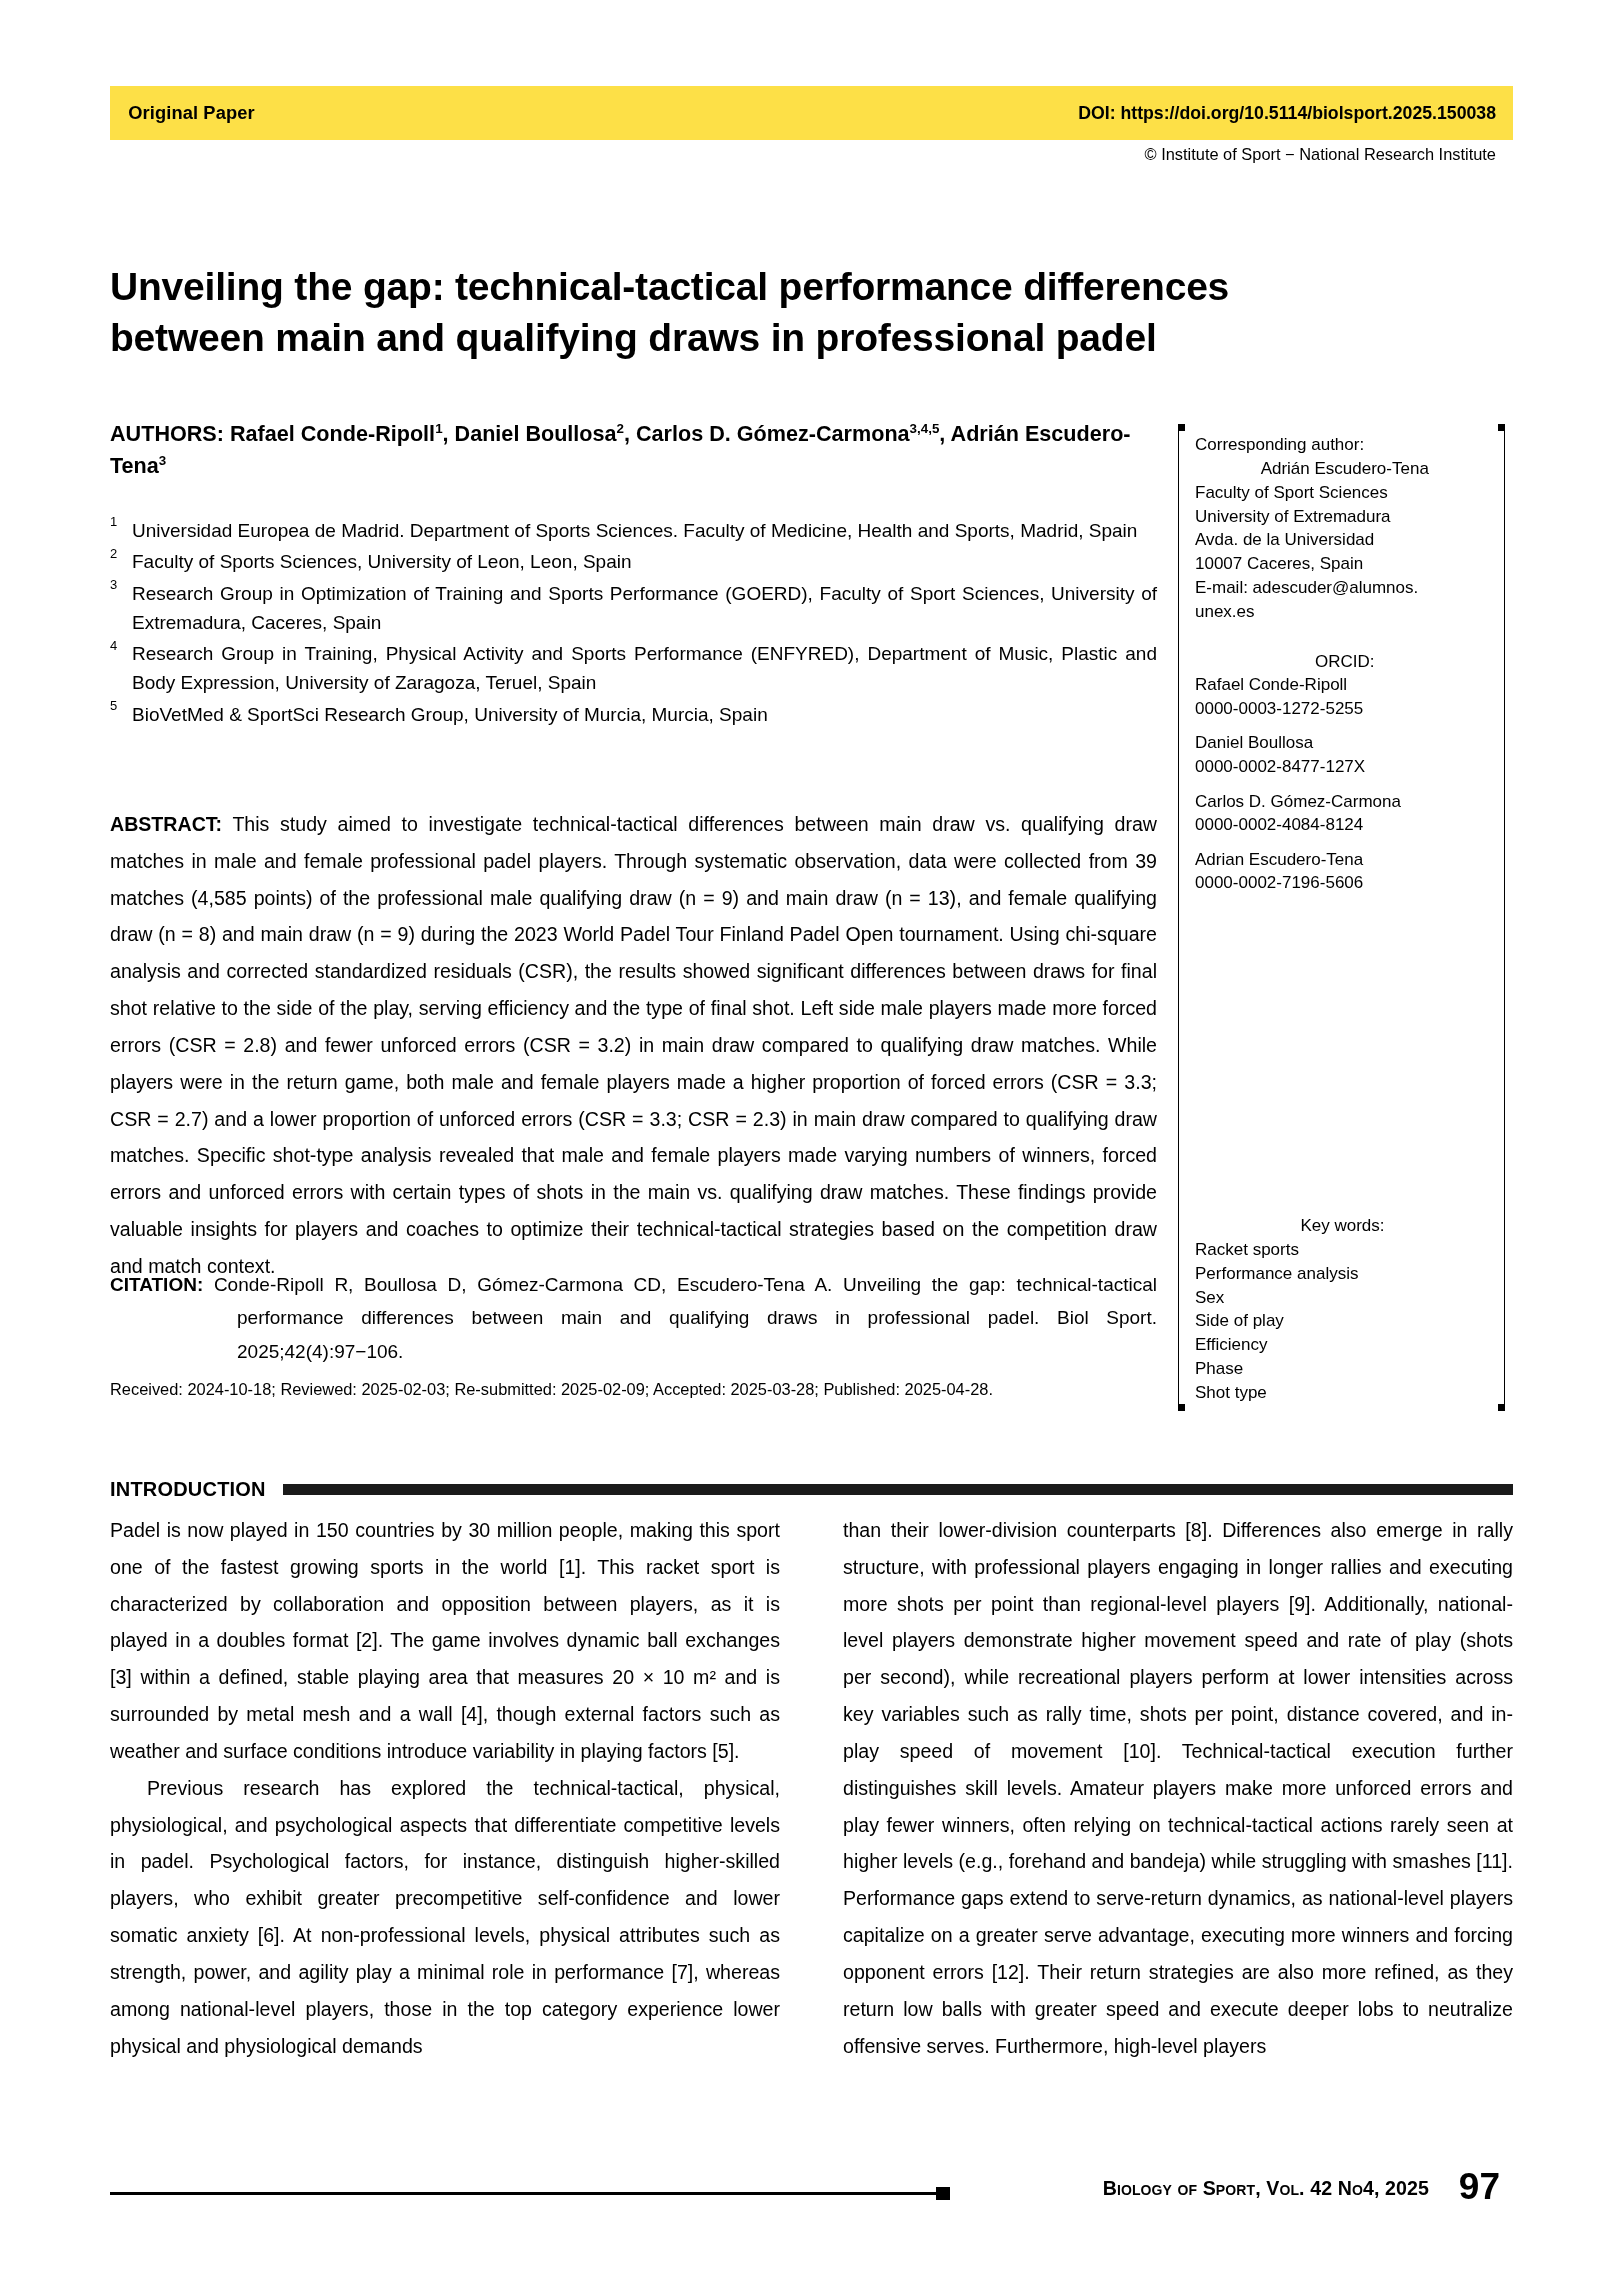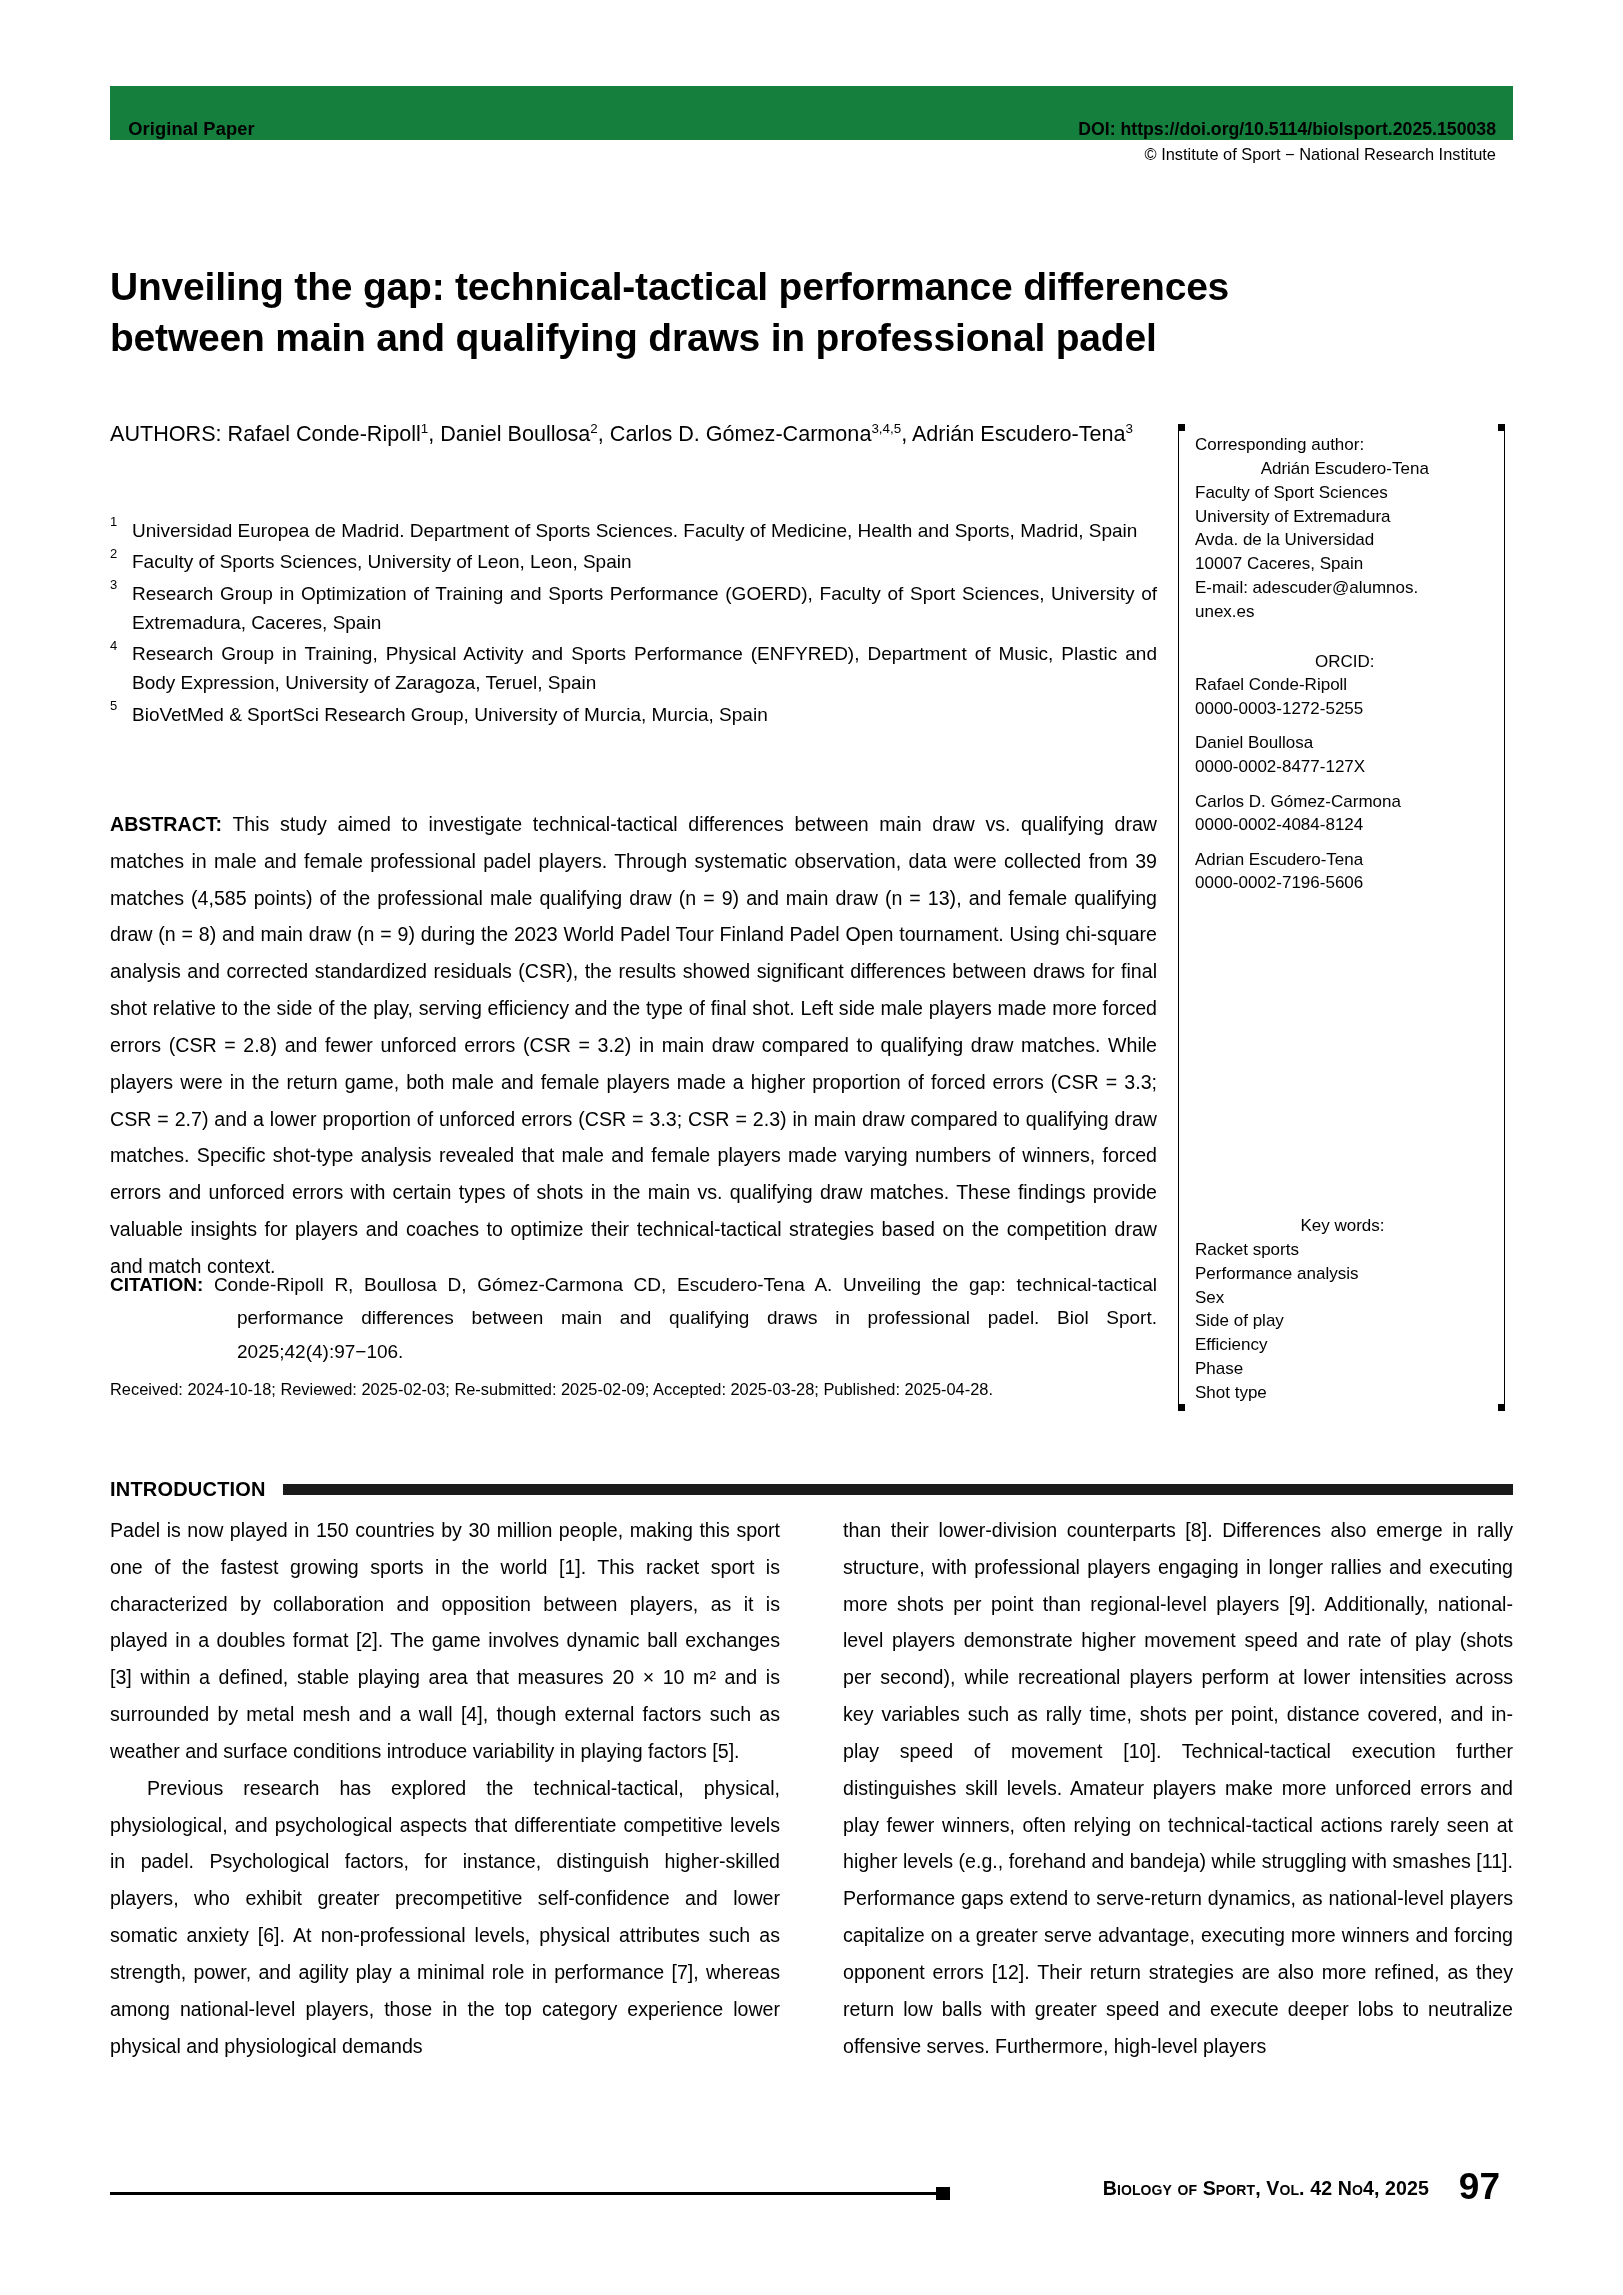"Original Paper" .topbar { align-items: flex-end -> center; background: #15803d -> #fde047 }
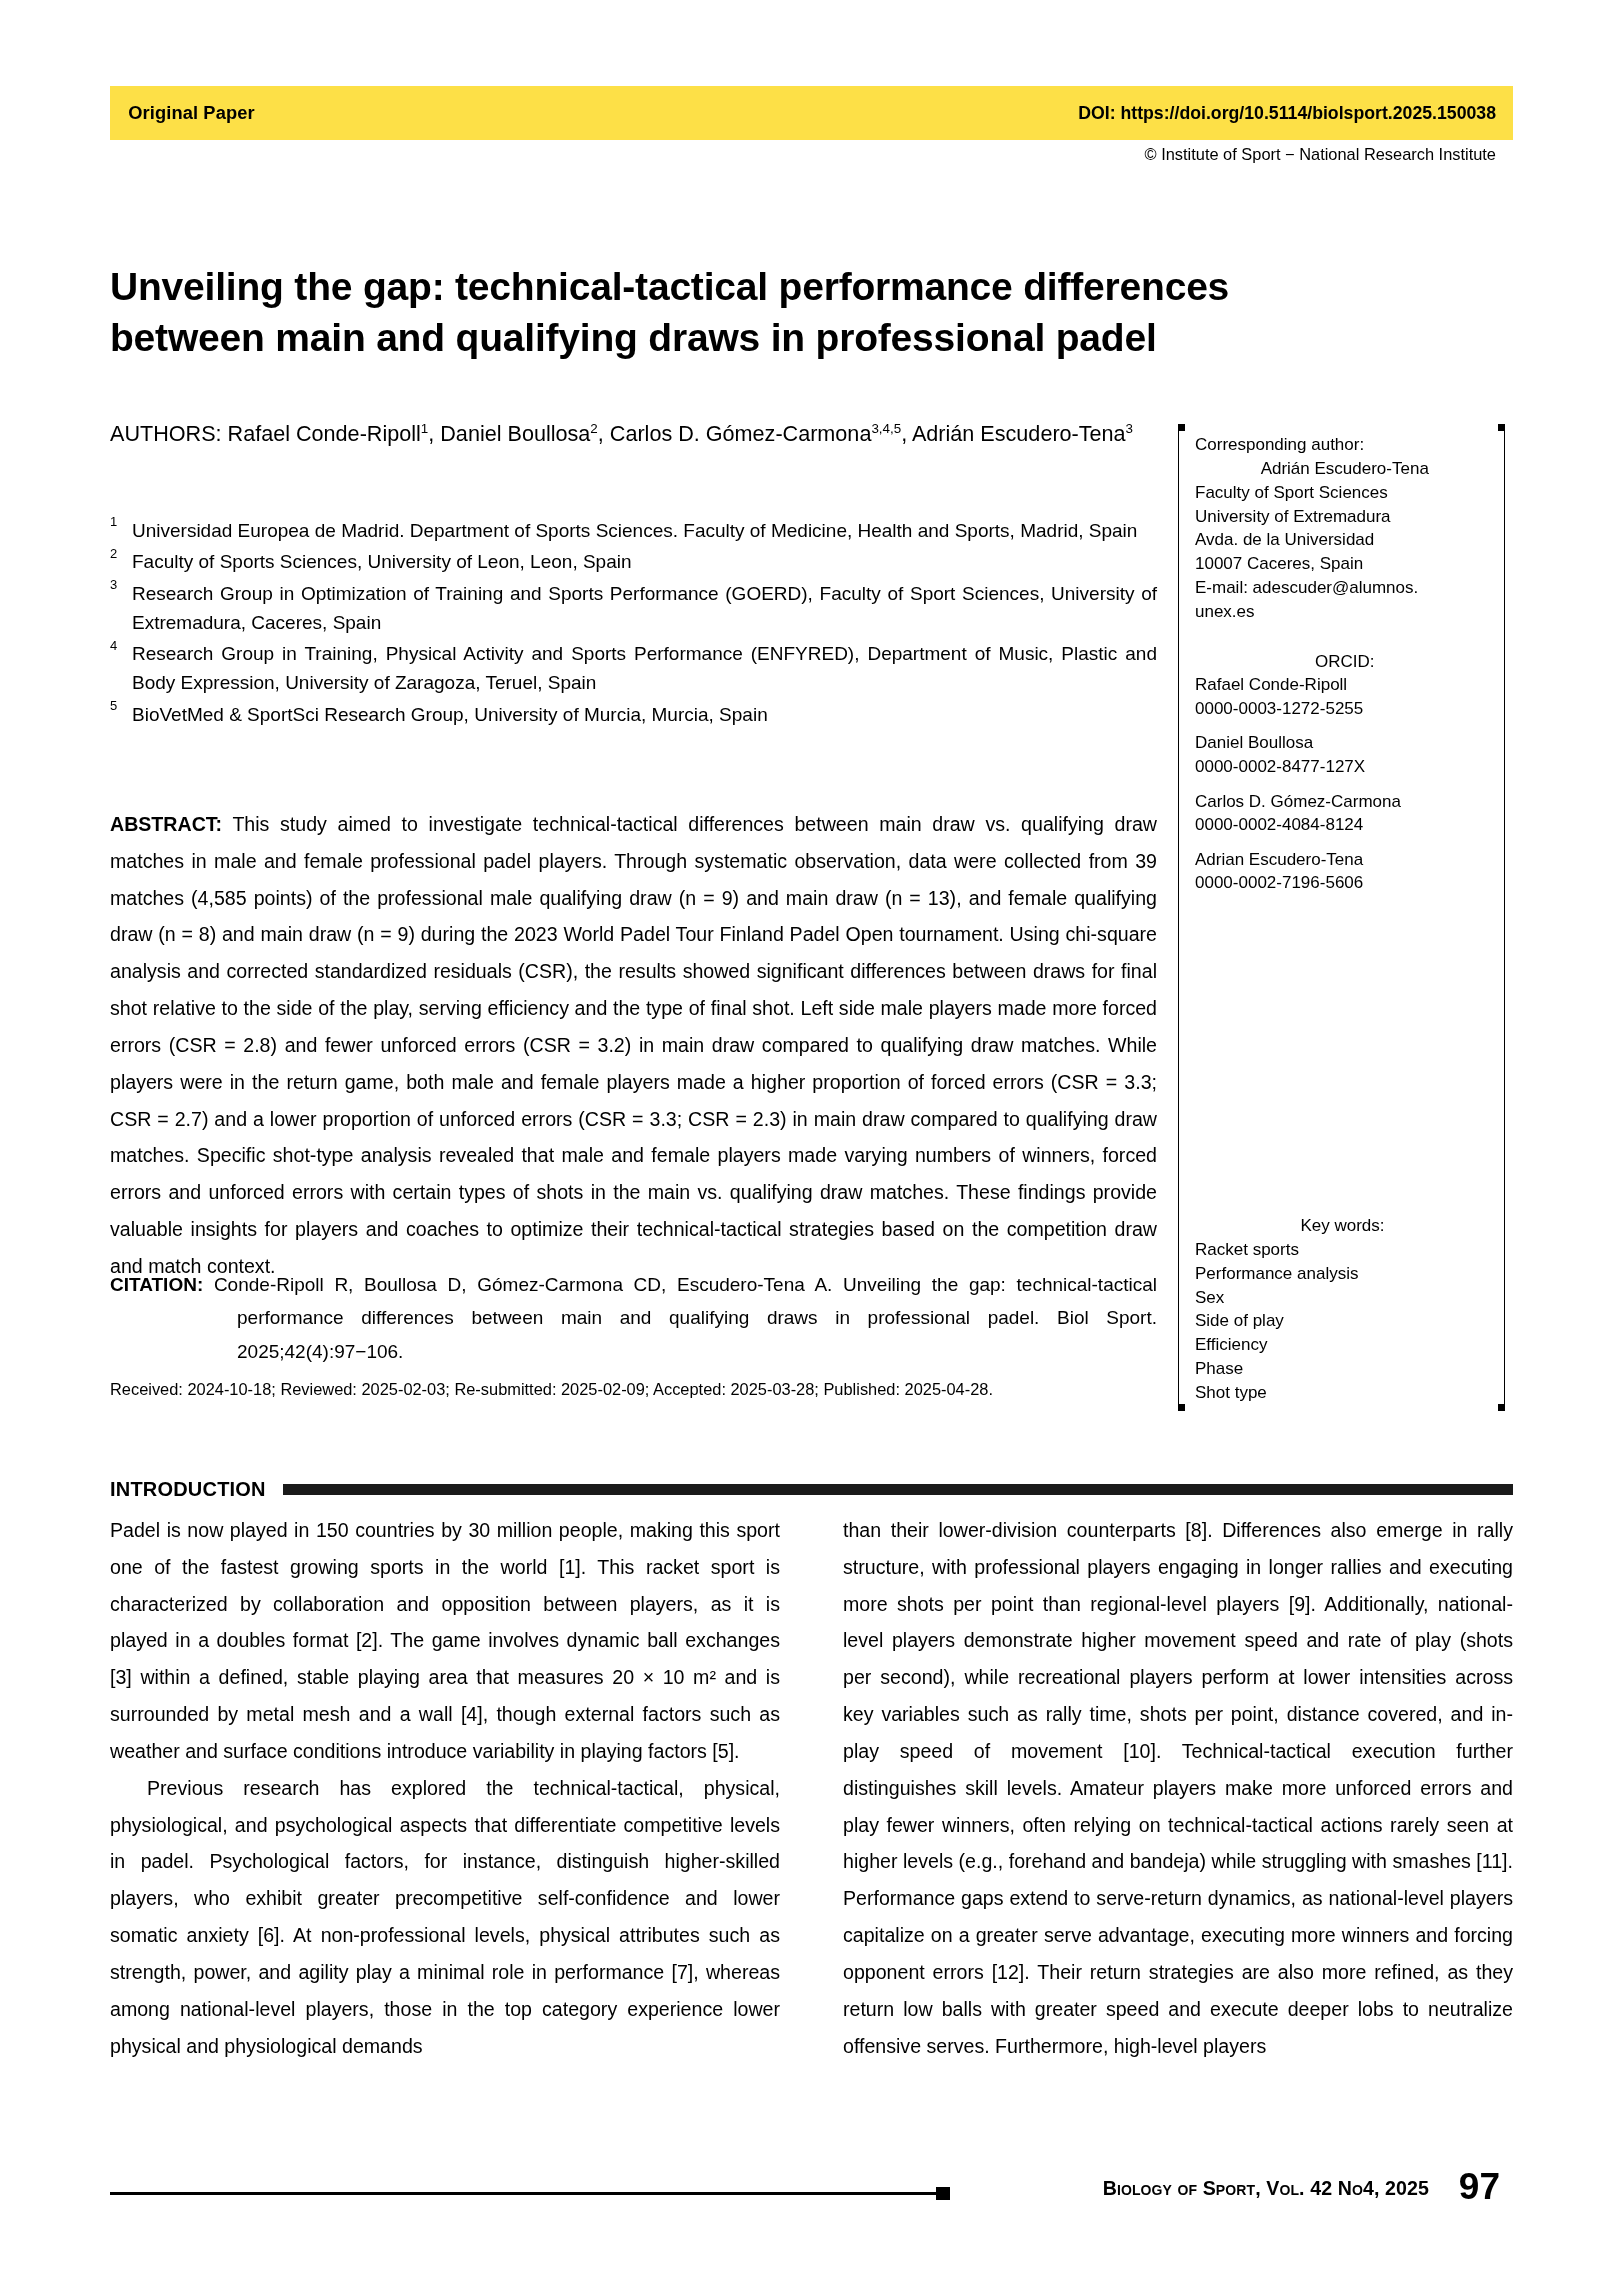"AUTHORS: Rafael Conde-Ripoll1, Daniel" .authors { font-weight: normal -> bold }
